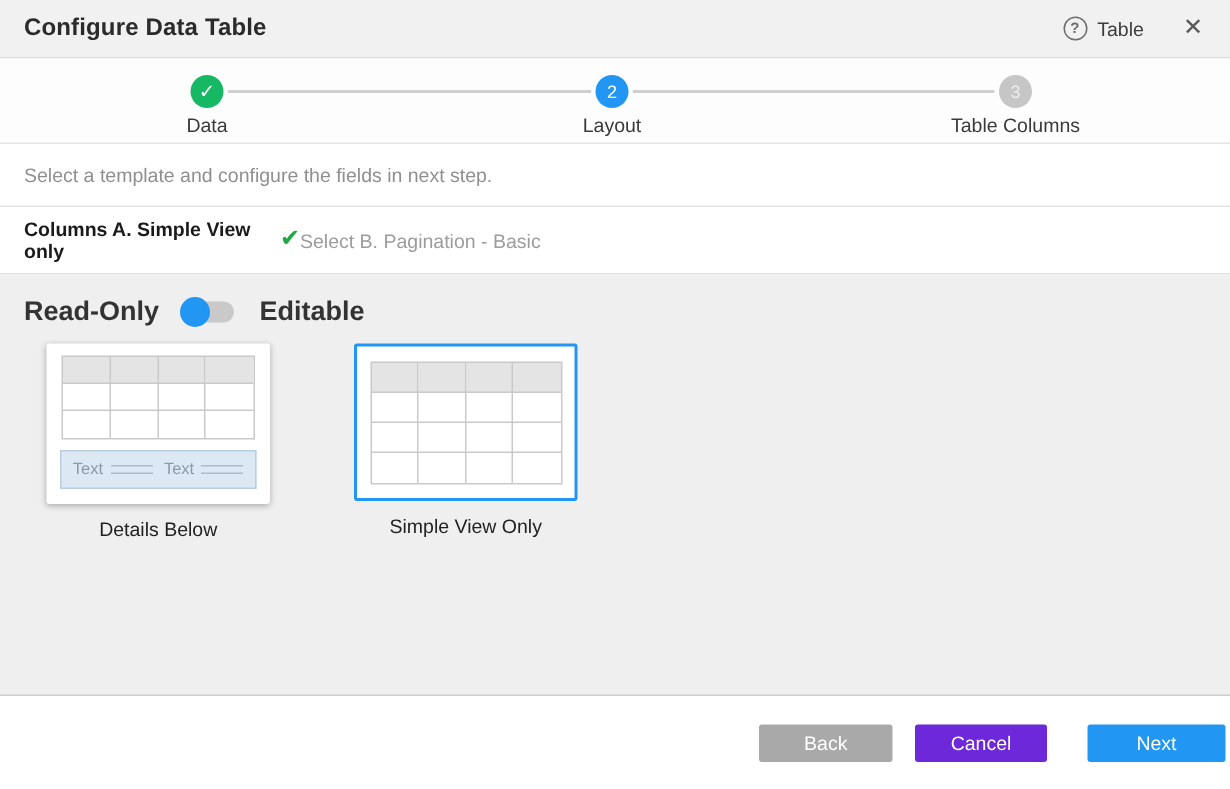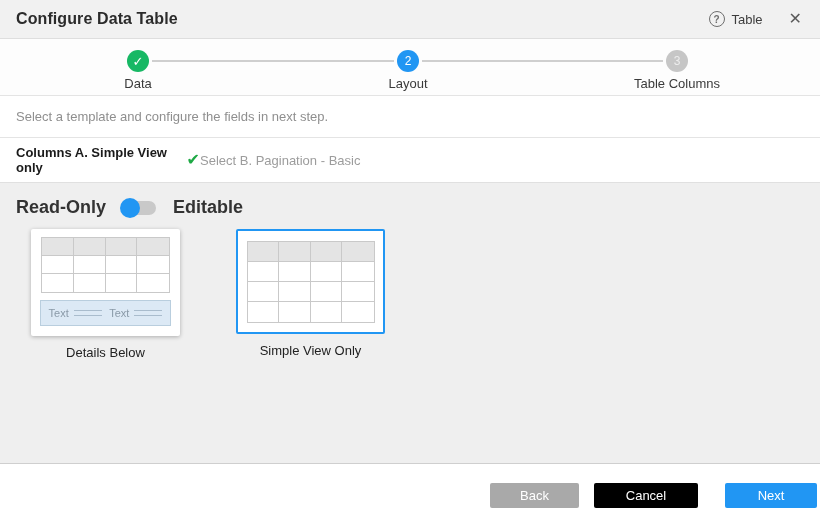"Cancel" .btn-cancel { background: #000000 -> #6d28d9; width: 104px -> 88px }
